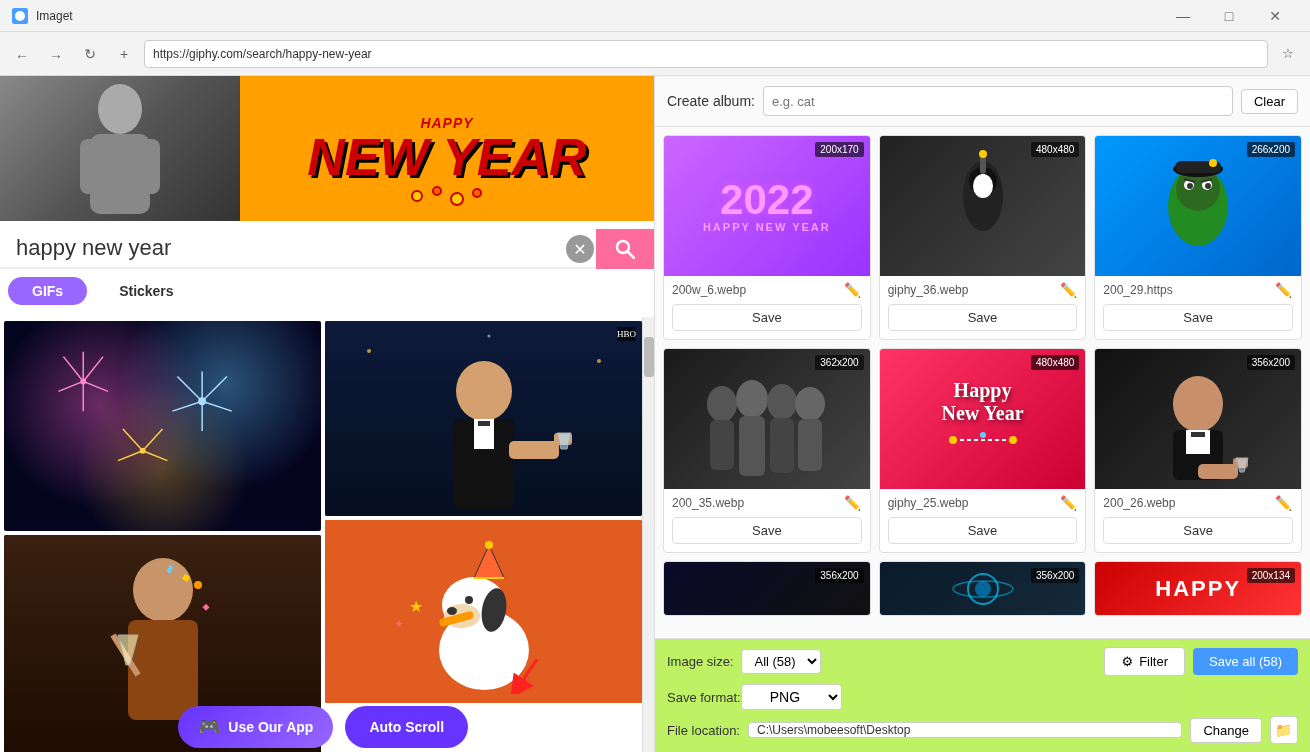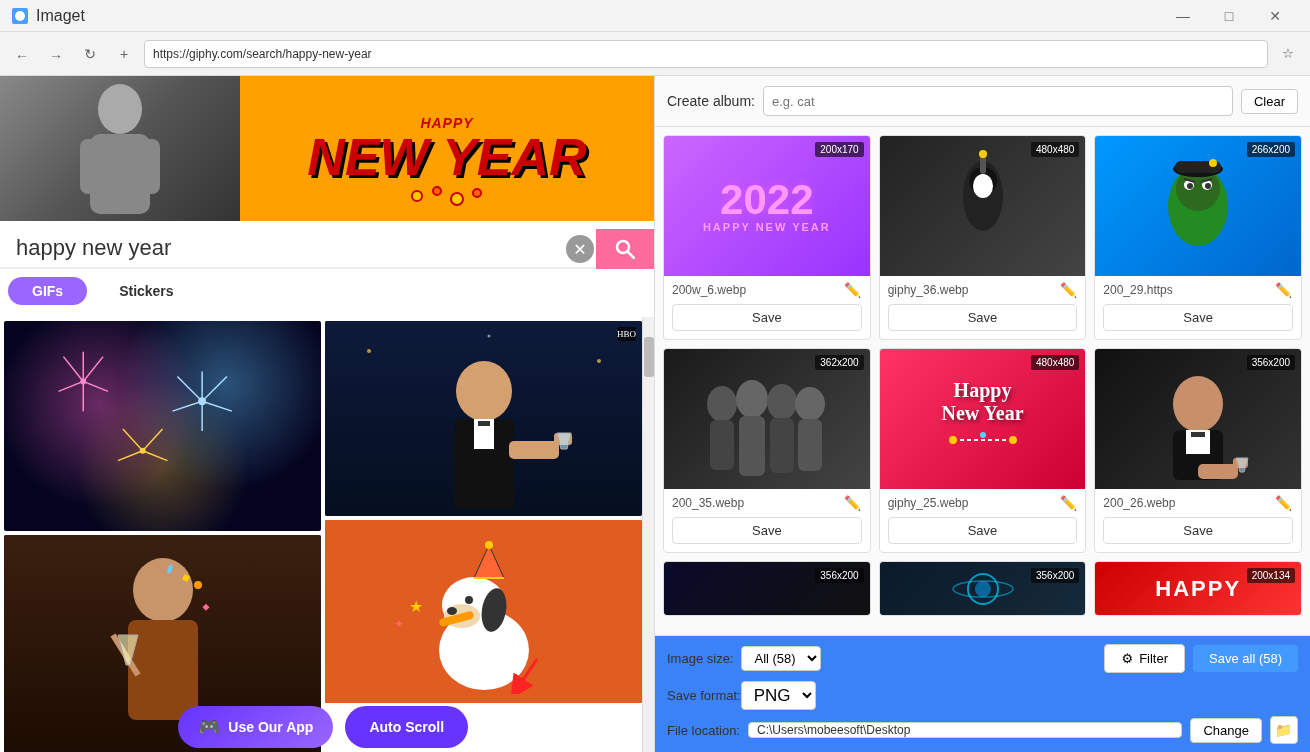"Imaget" .titlebar-title { font-size: 16px -> 12px }
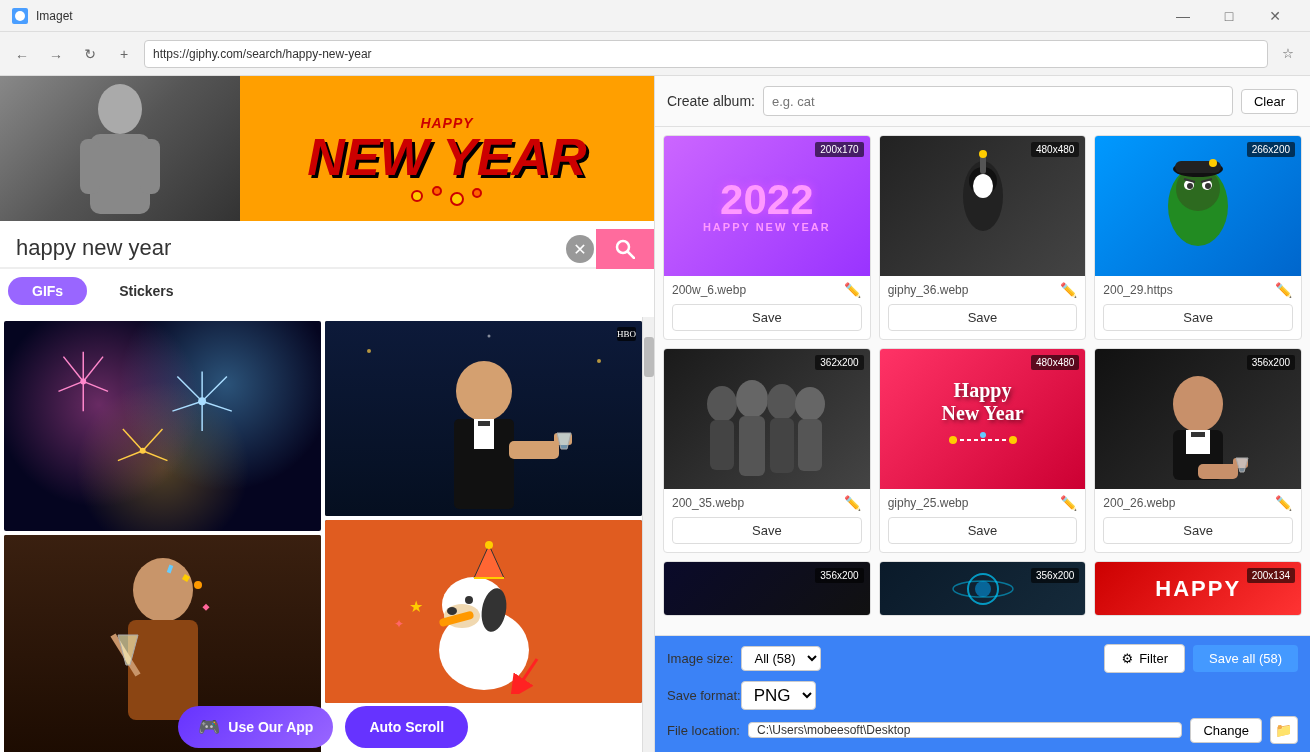"Image size:" .bottom-controls { background: #3b82f6 -> #bef264 }
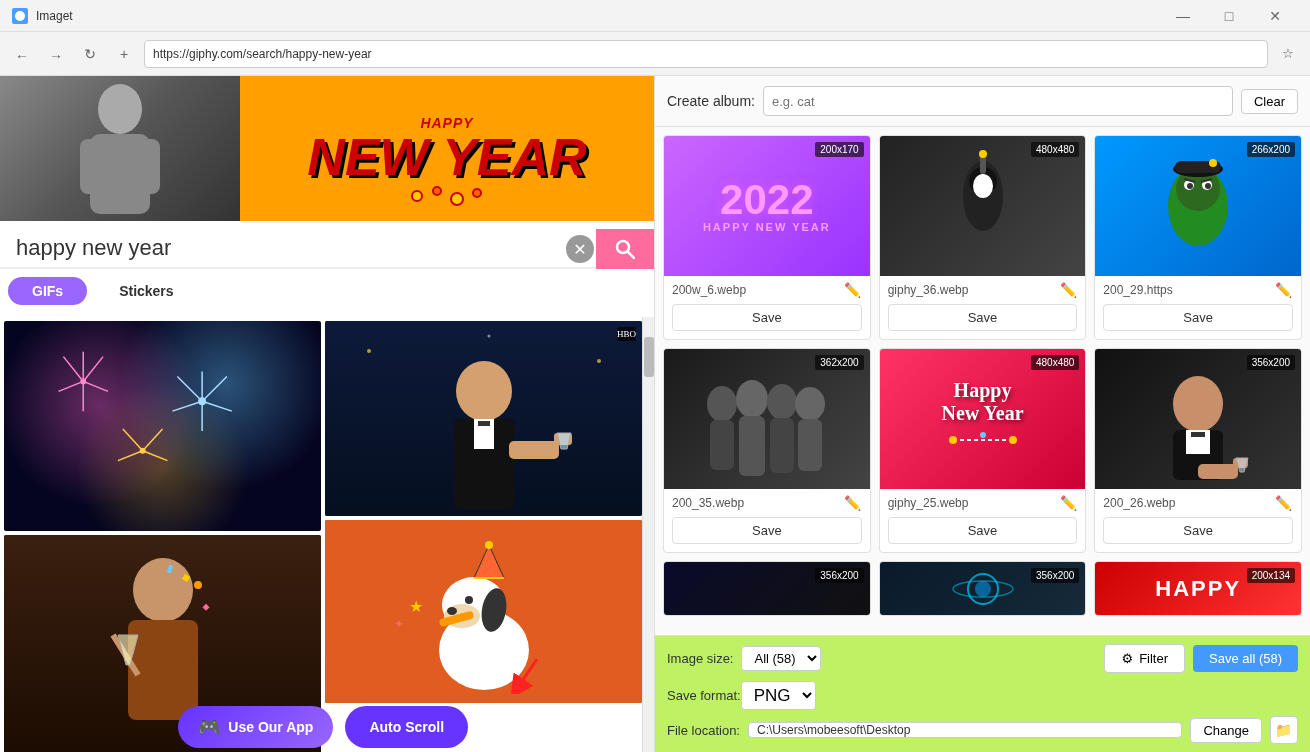"PNG" .format-select { font-size: 17px -> 14px; padding: 3px 8px -> 3px 24px }
